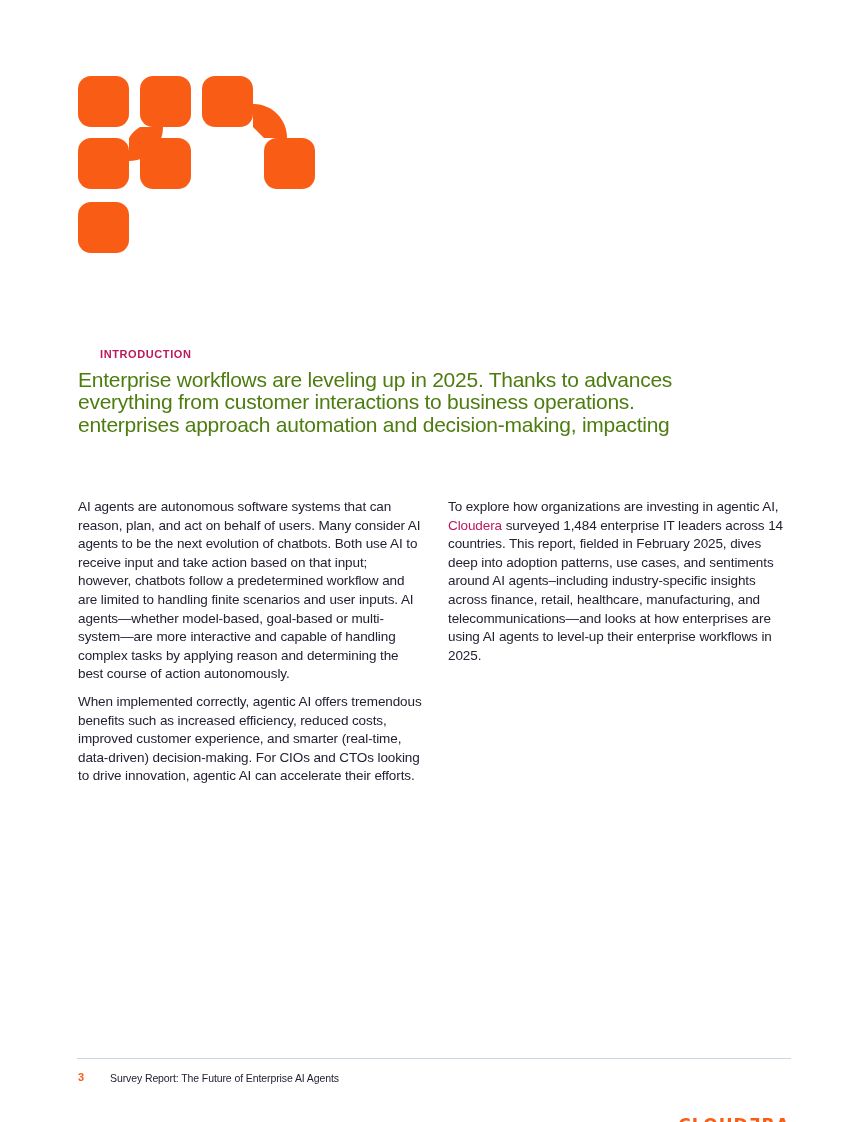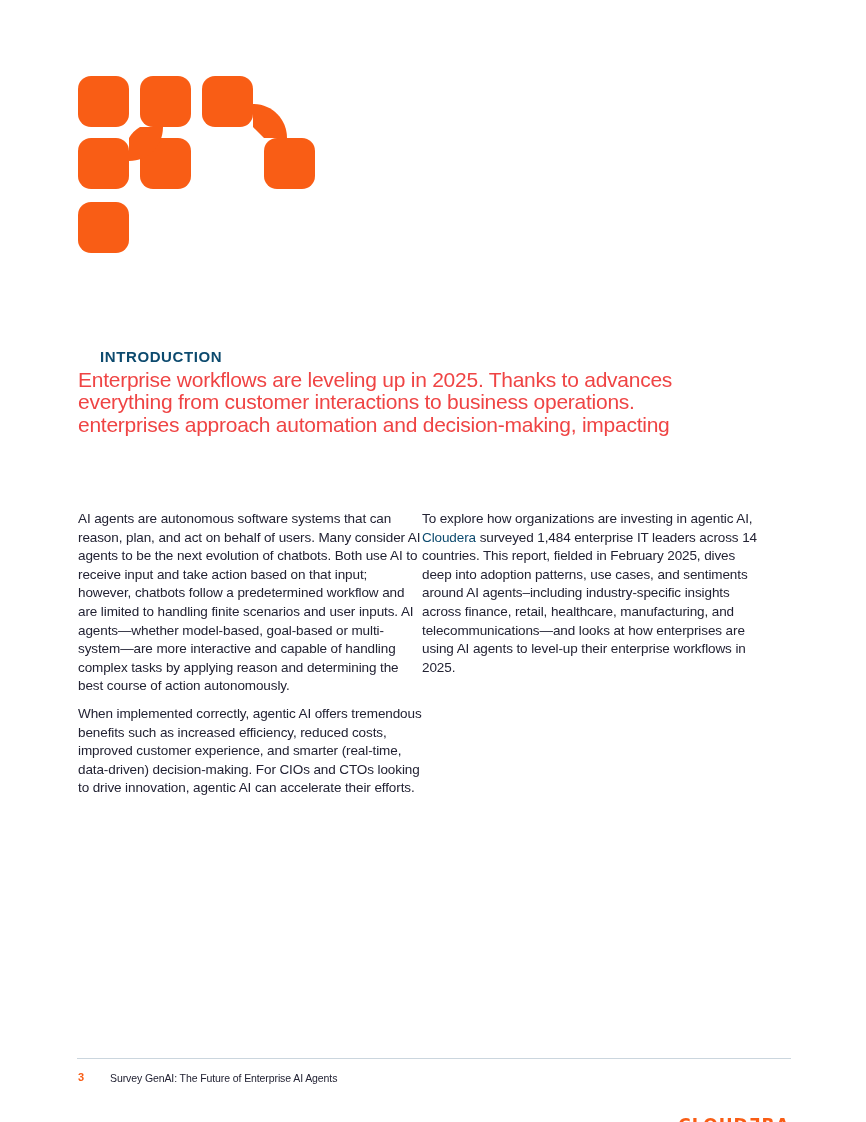"INTRODUCTION" .eyebrow { color: #0c4a6e -> #be185d; font-size: 15px -> 11px }
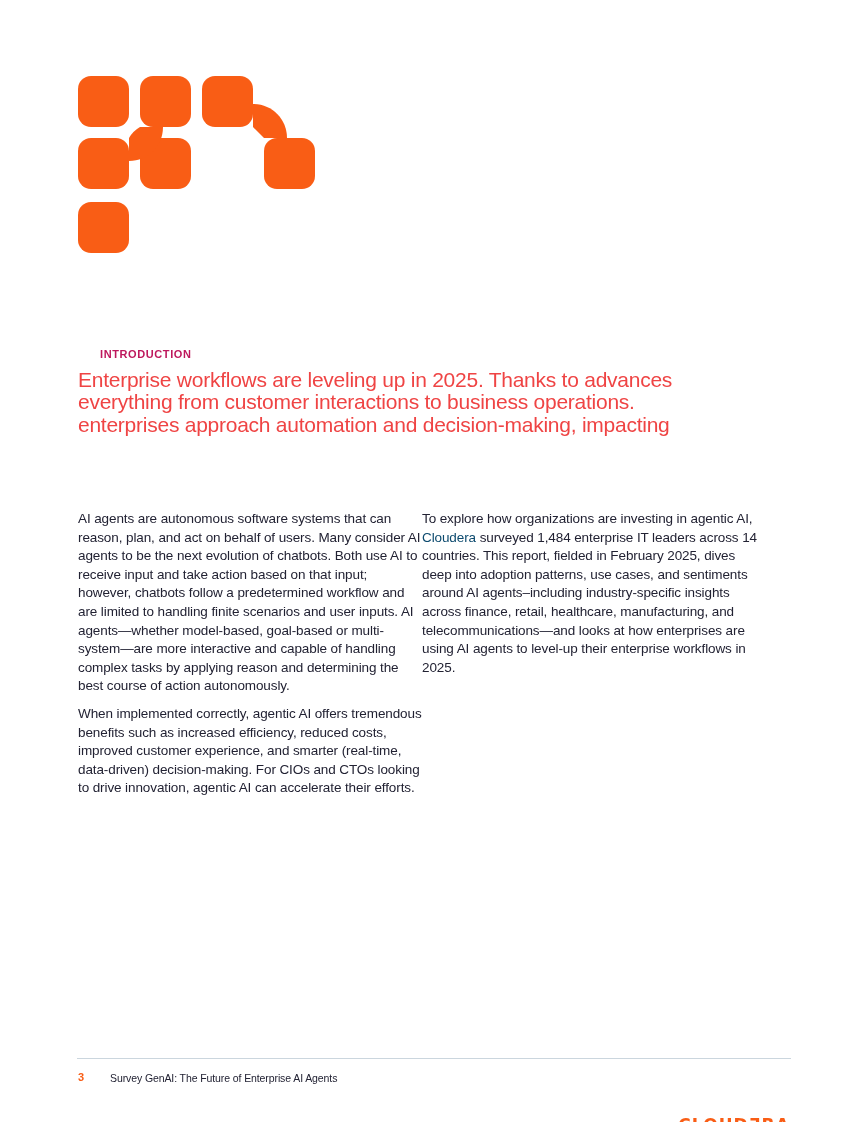"Enterprise workflows are leveling up" .headline { color: #ef4444 -> #4d7c0f }
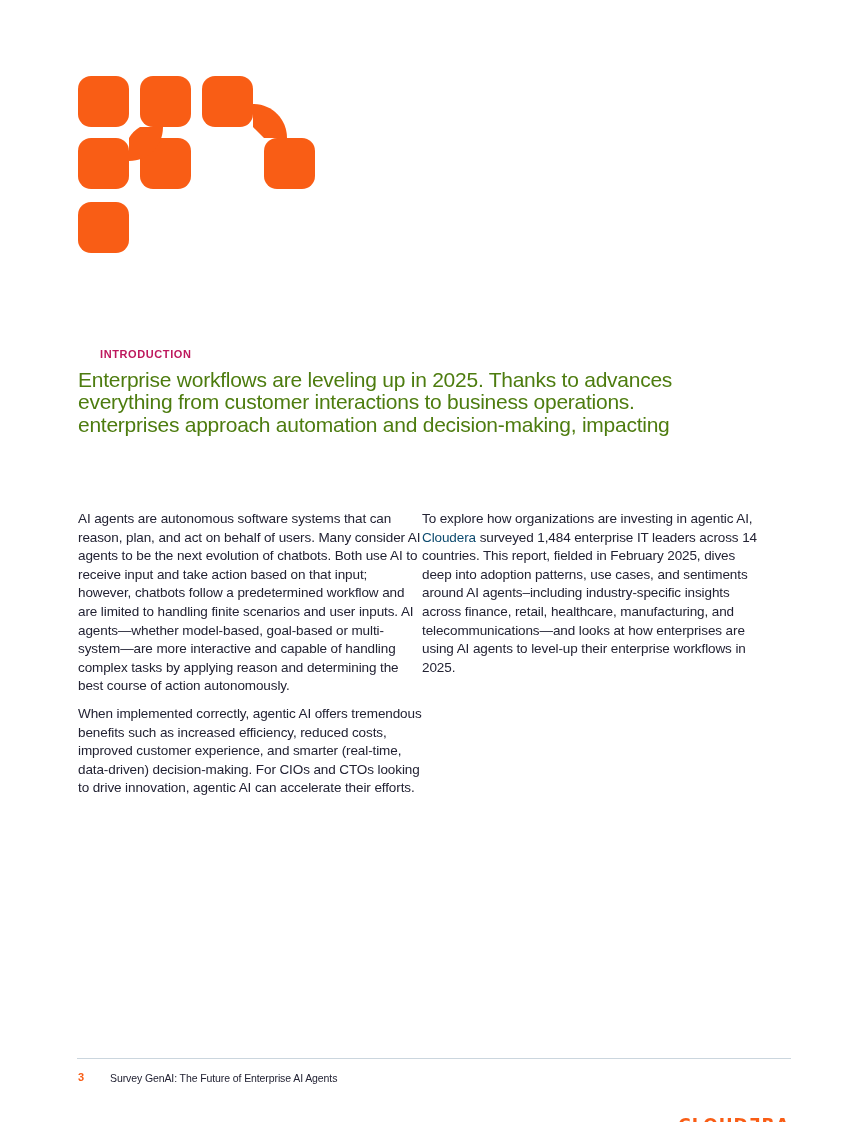"AI agents are autonomous software" .columns { gap: none -> 26px; margin-top: 12px -> none }
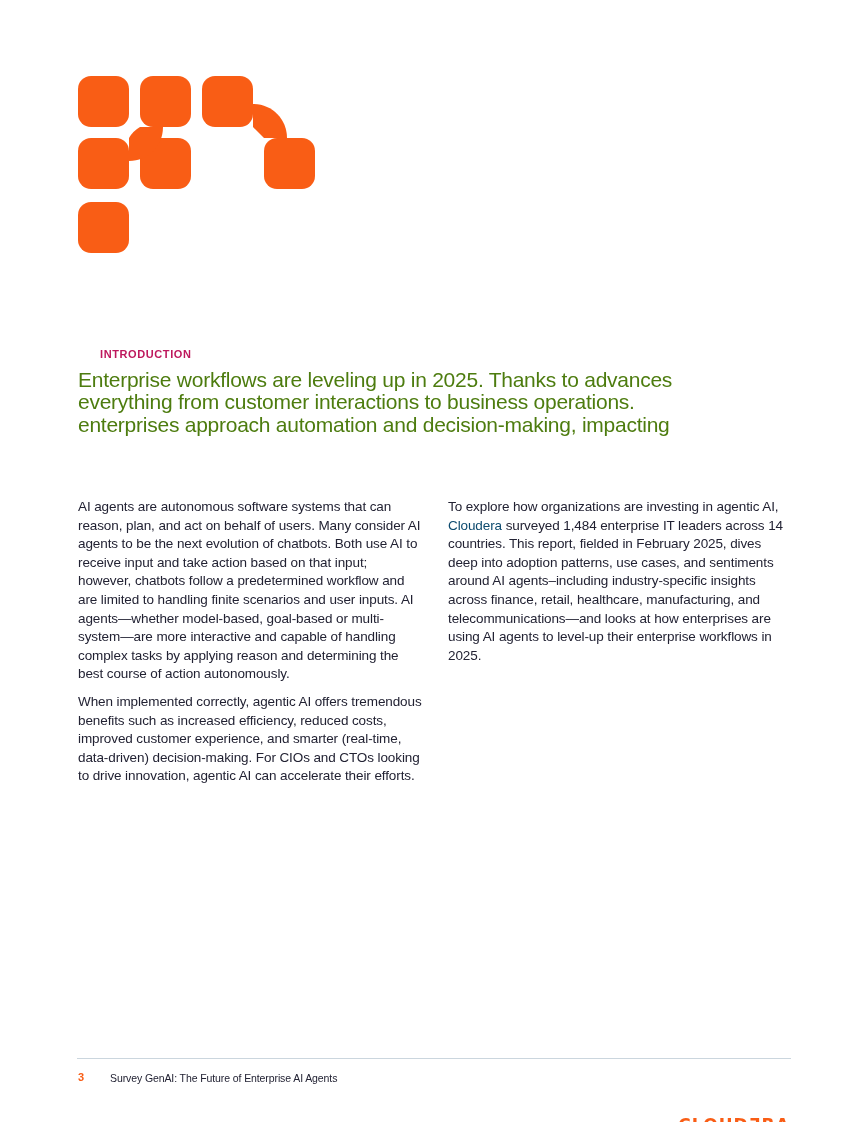"Cloudera" .link { color: #0c4a6e -> #be185d }
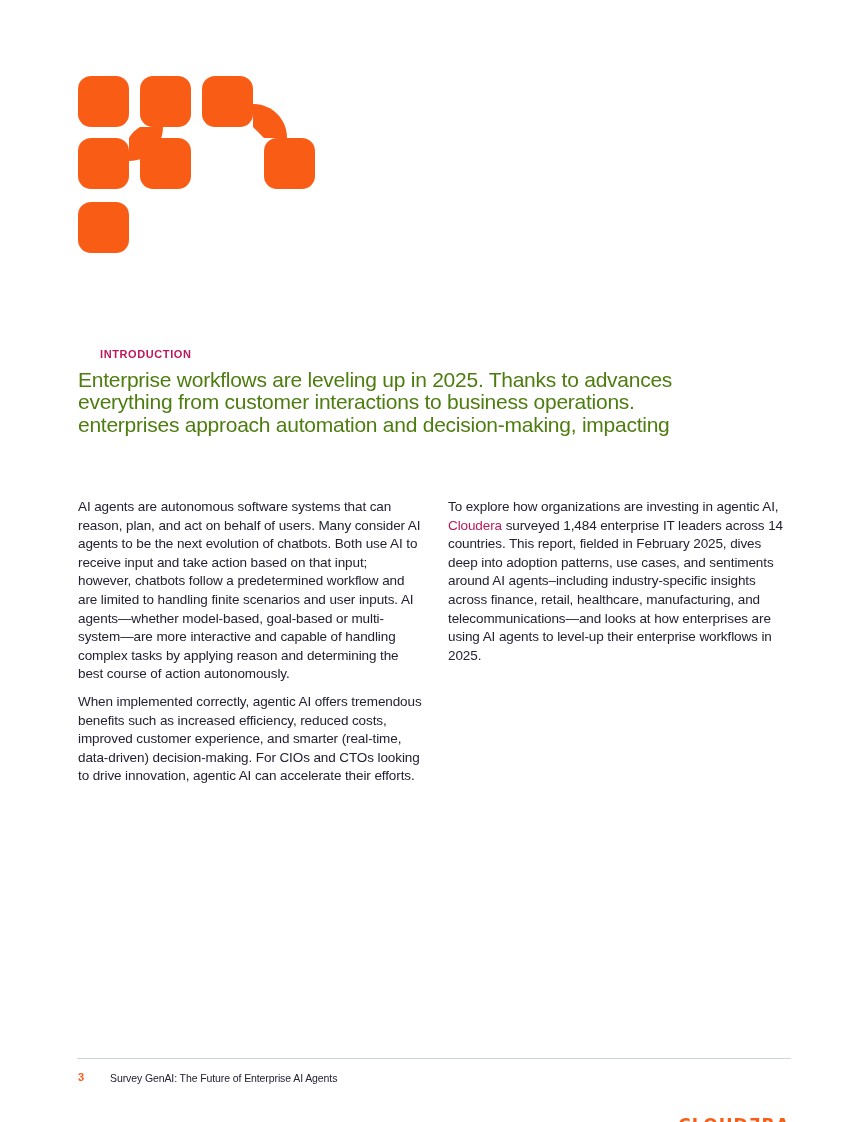"Survey GenAI: The Future of" div.footer-title { text: GenAI -> Report }
